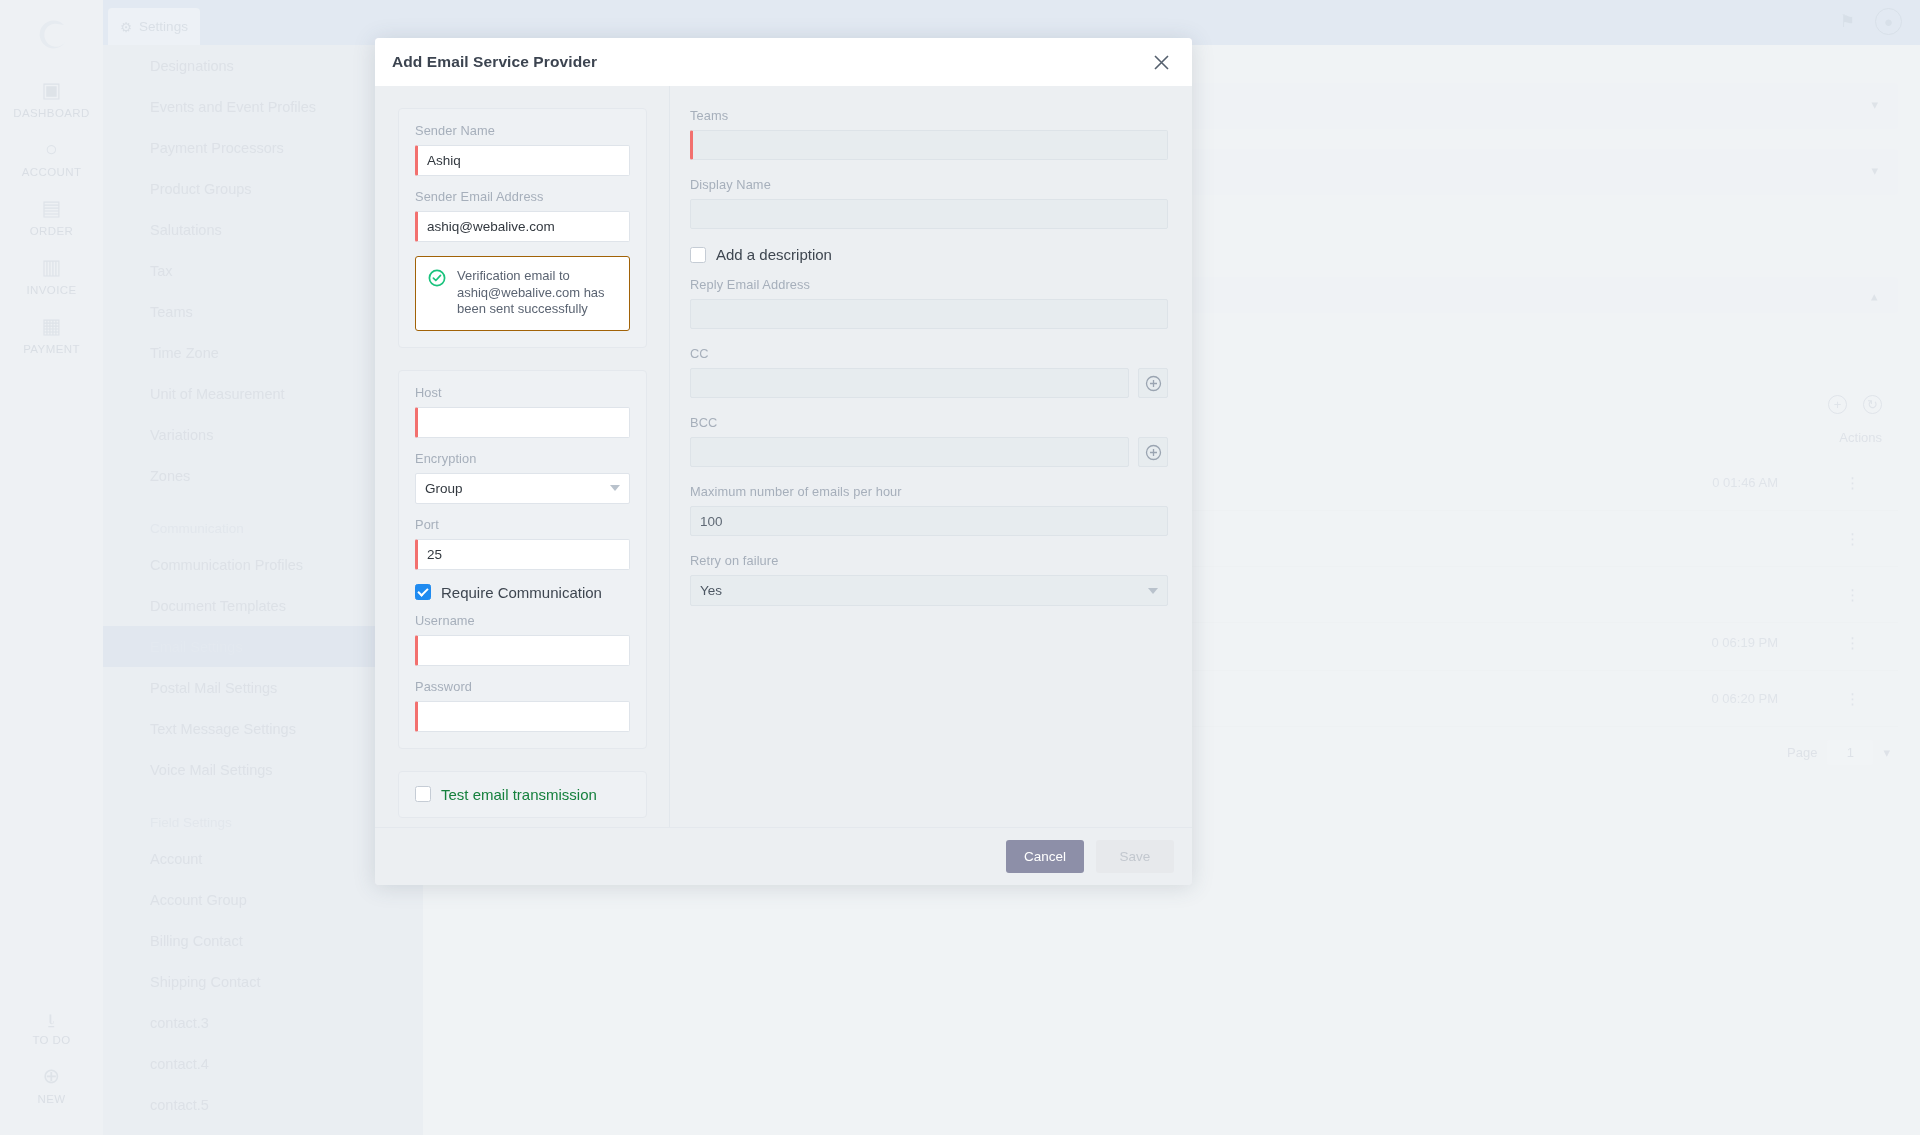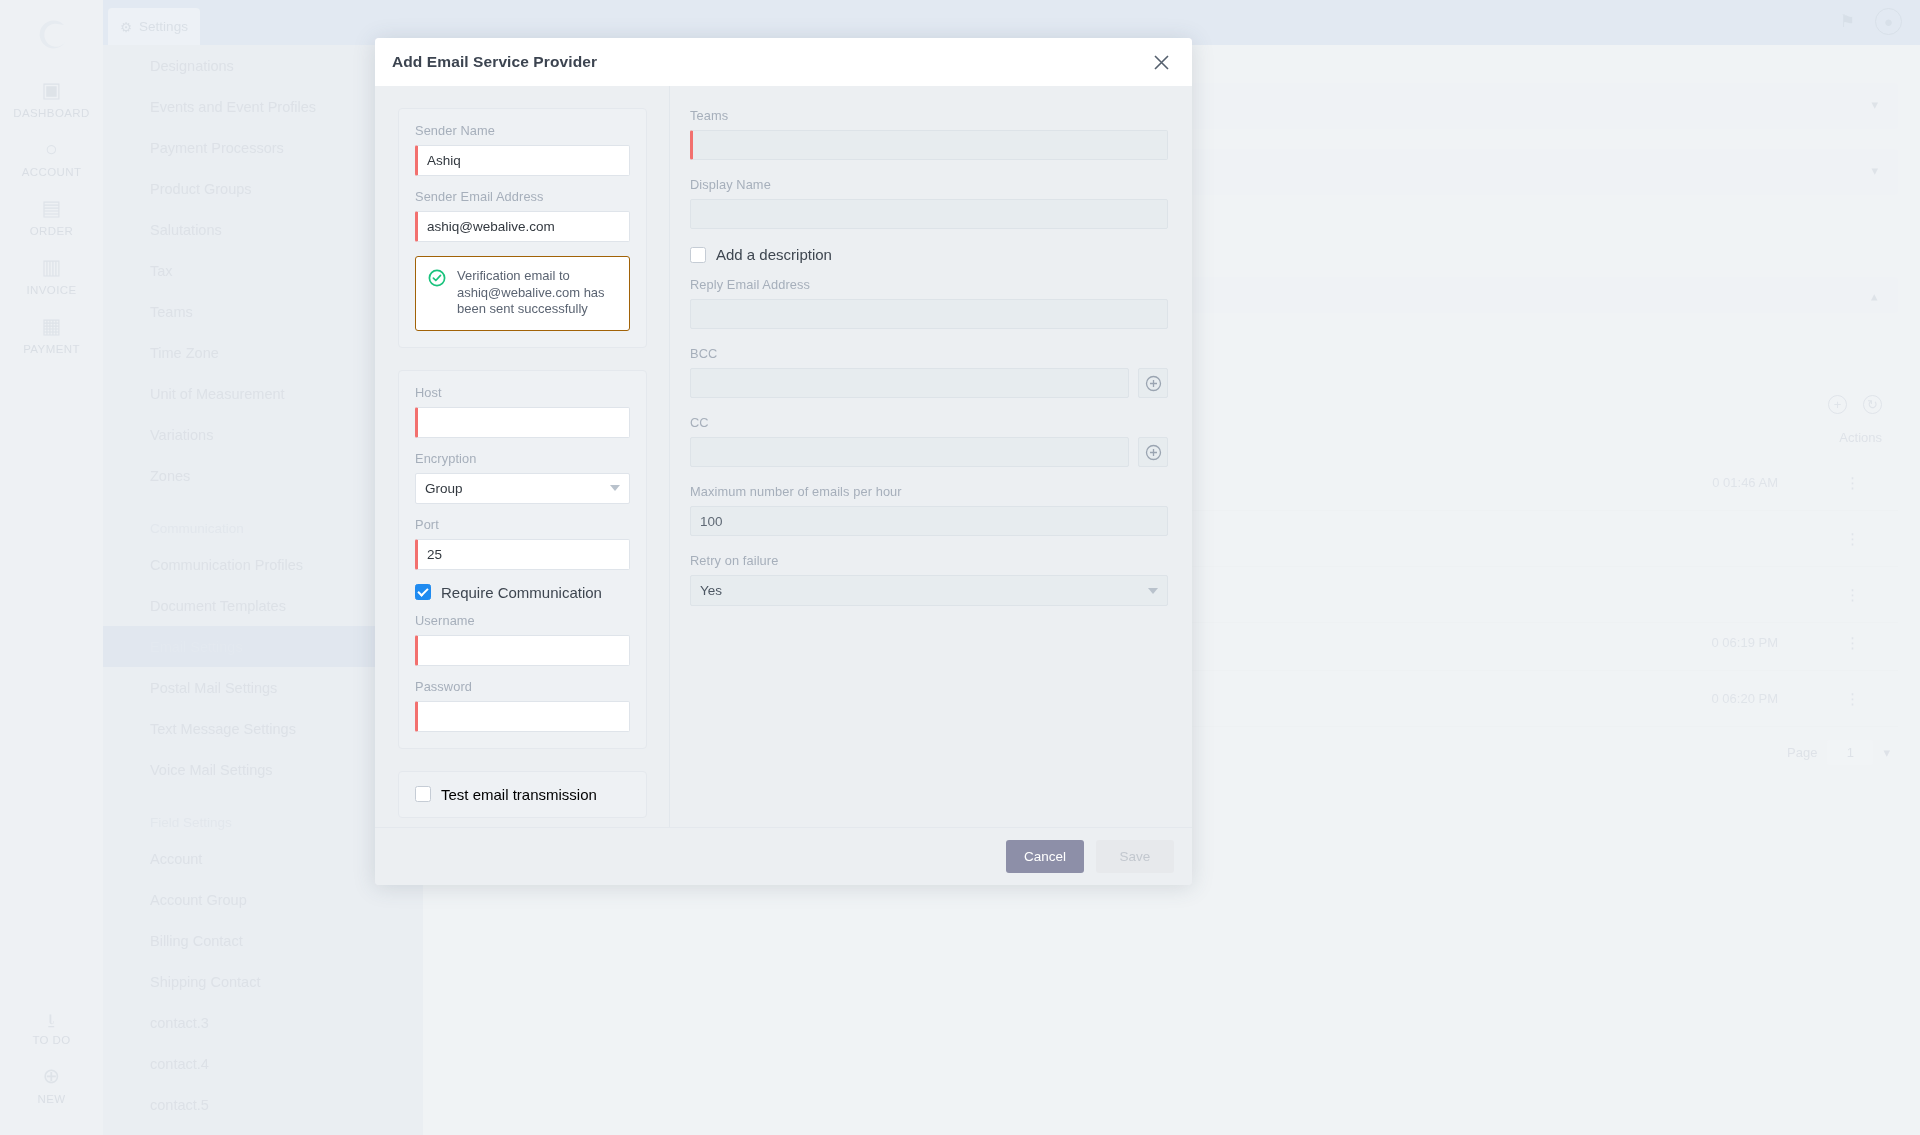"BCC" div.rfield { order: before "CC" -> after "CC" }
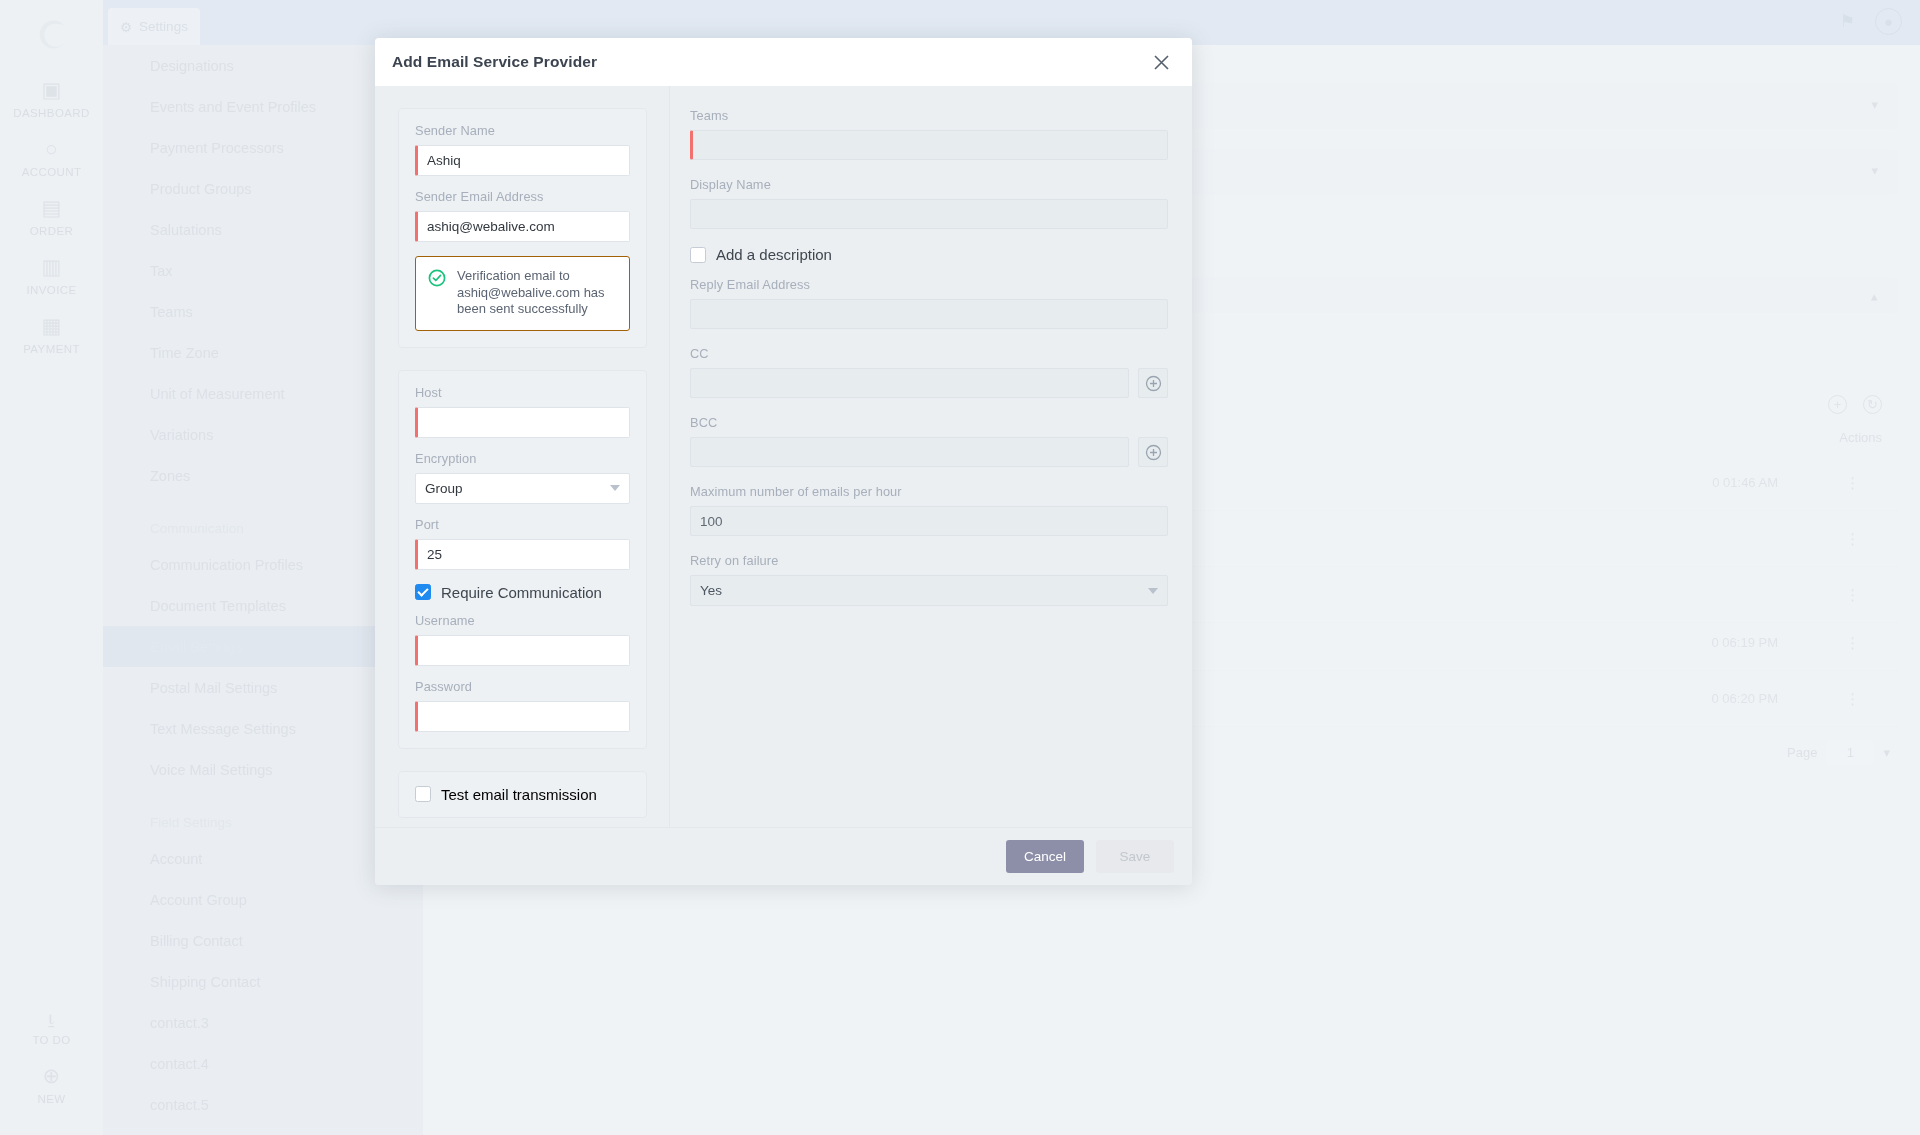"Test email transmission" .cblabel.muted { color: #000000 -> #15803d }
